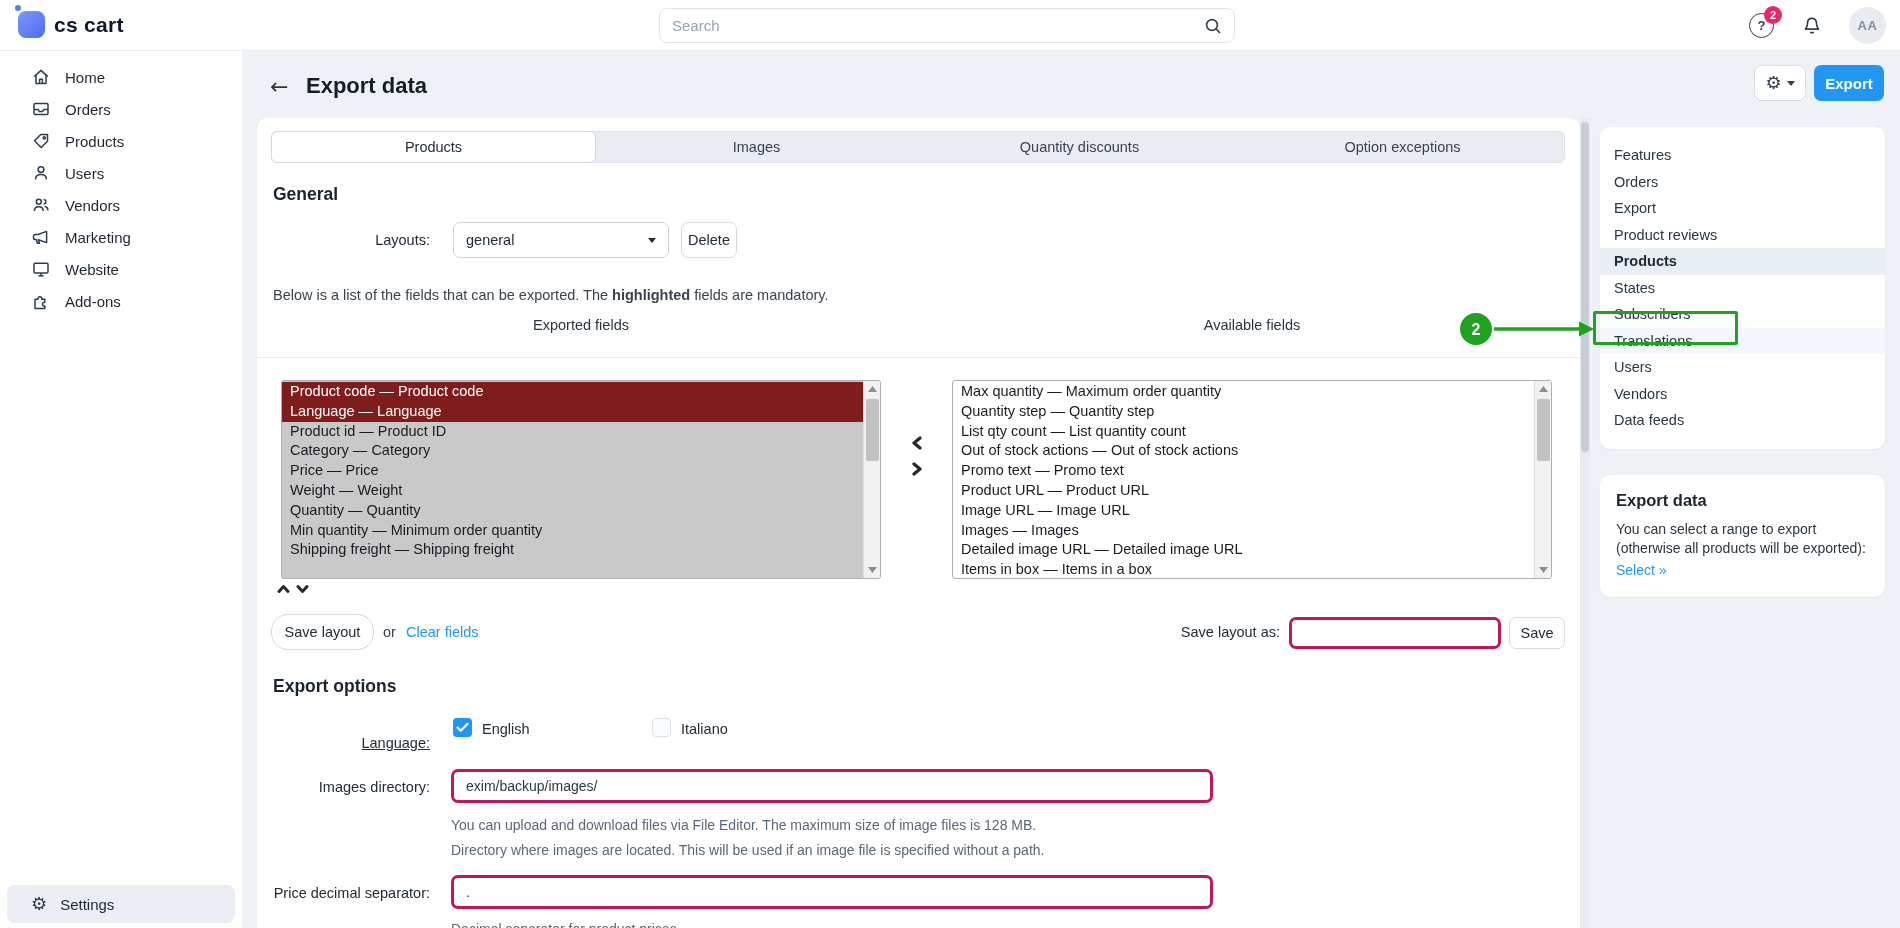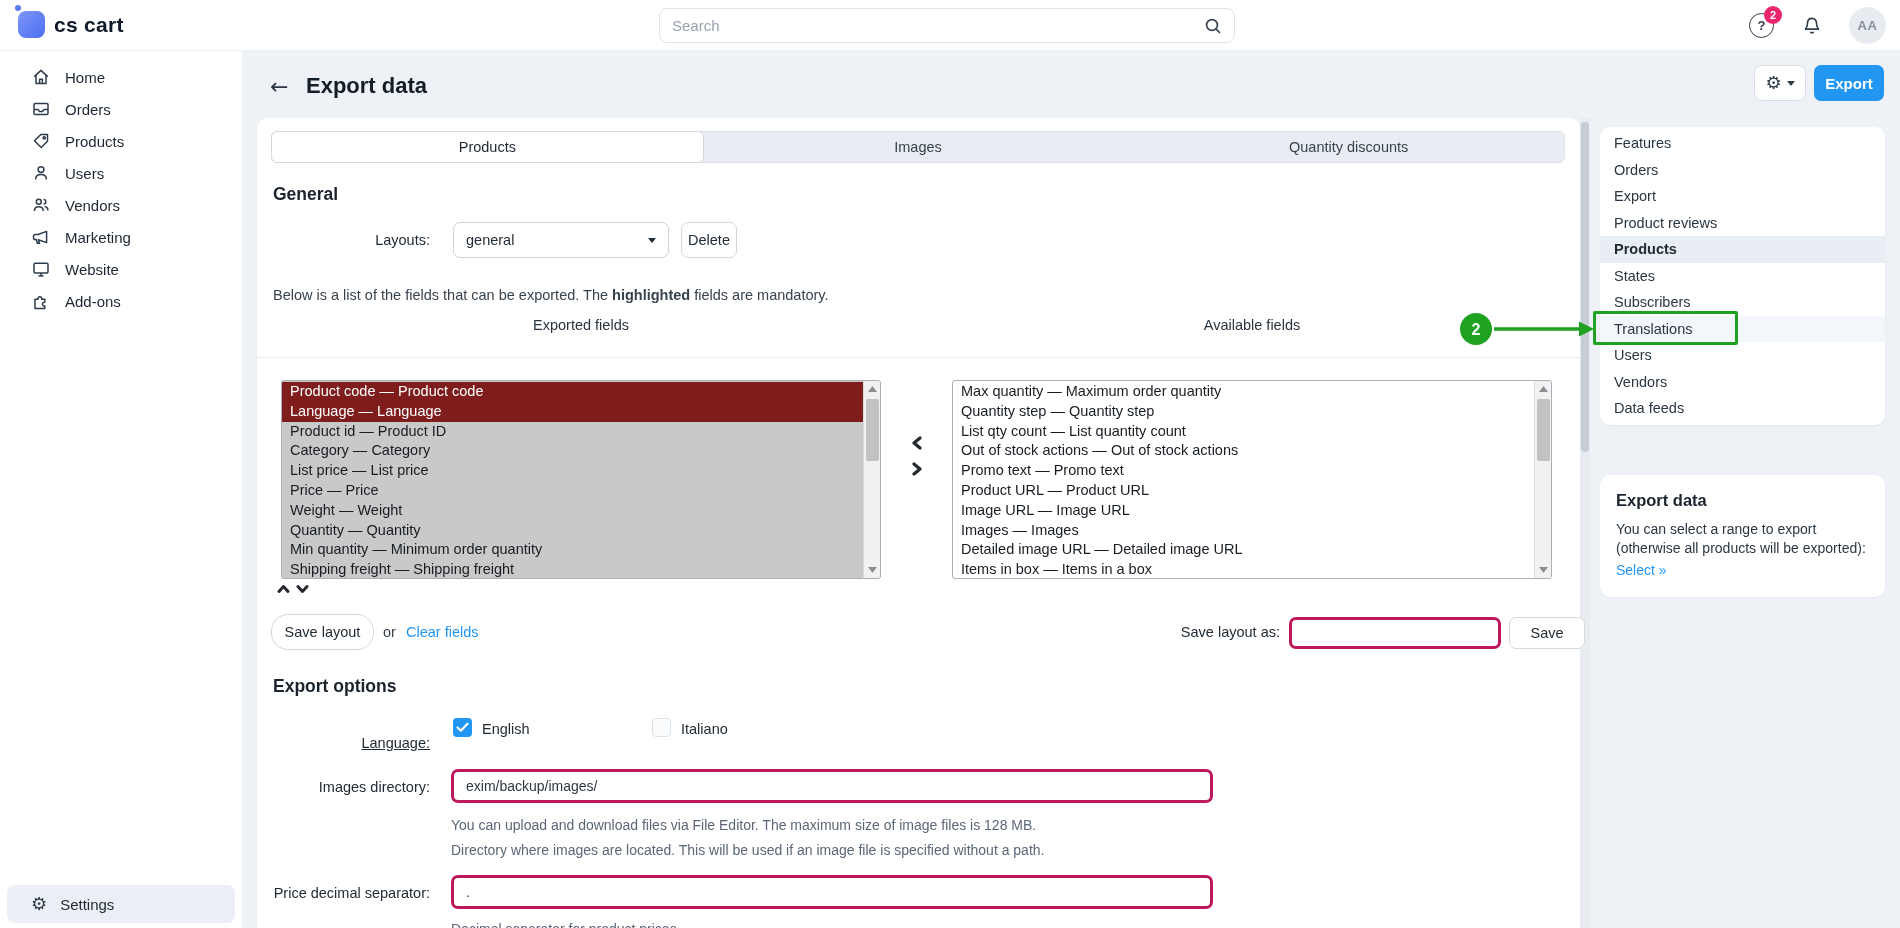"Option exceptions" div.tab { html: none -> <div>Option exceptions</div> }
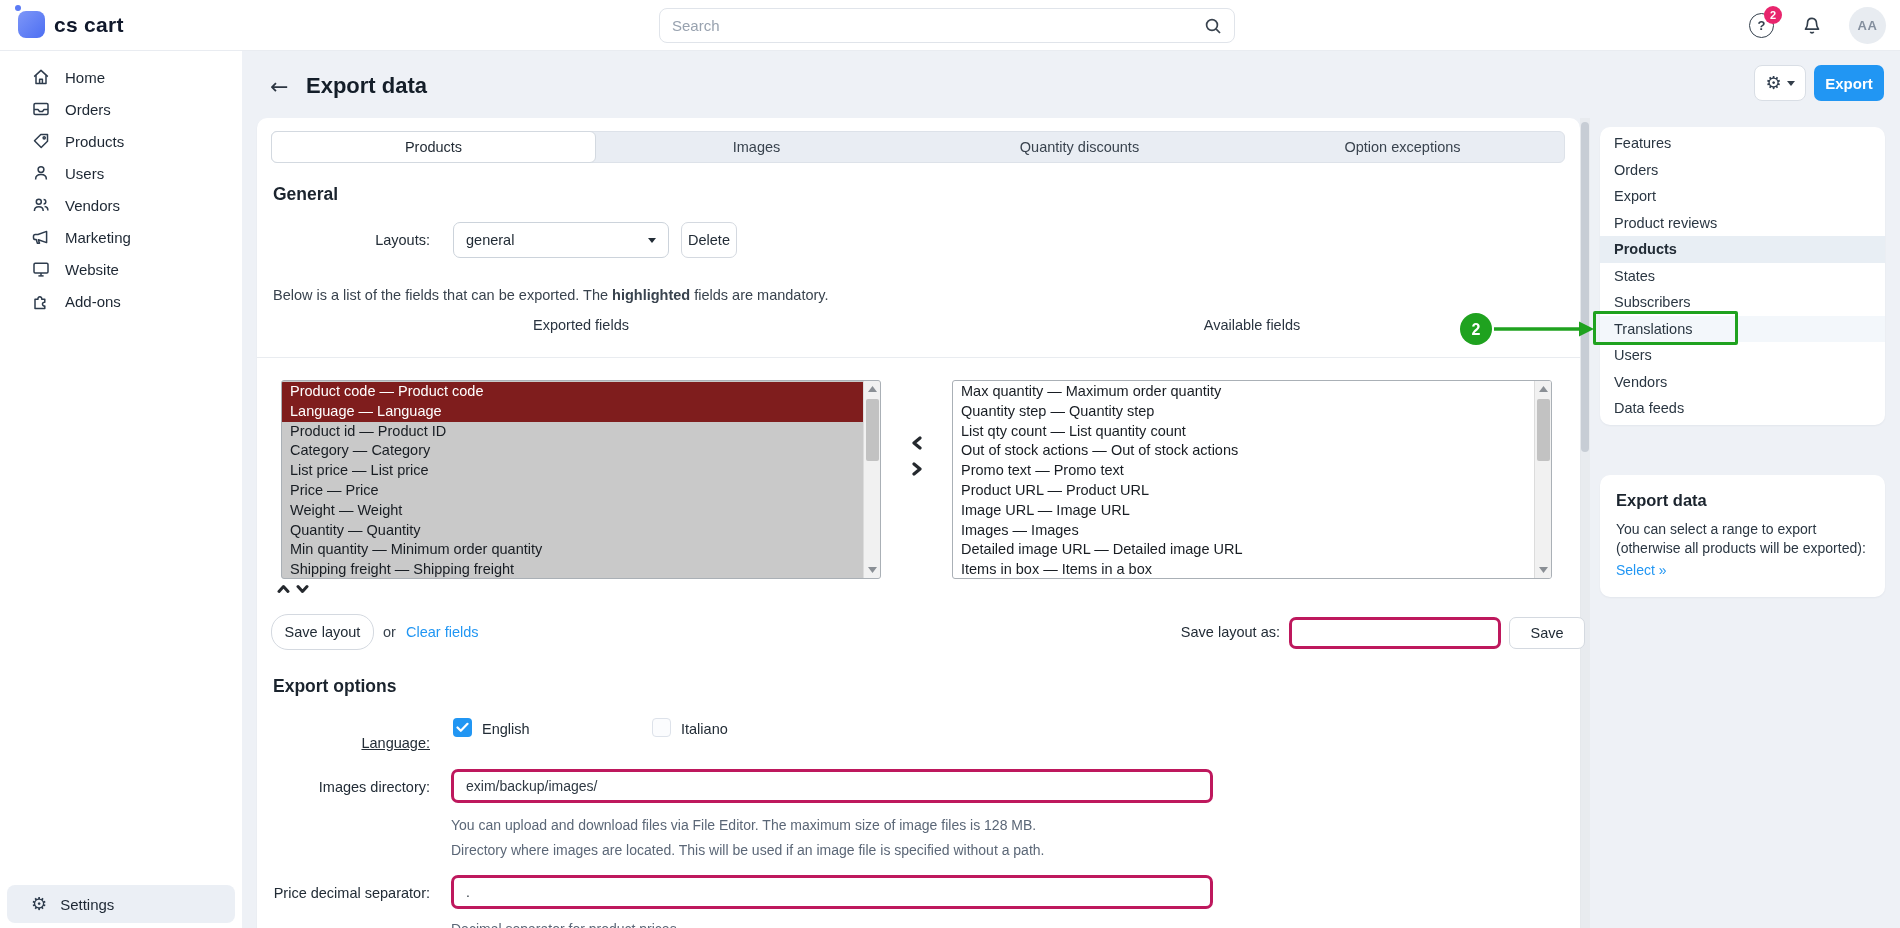"Features" .rp-list { padding: 3px 0 -> 15px 0 }
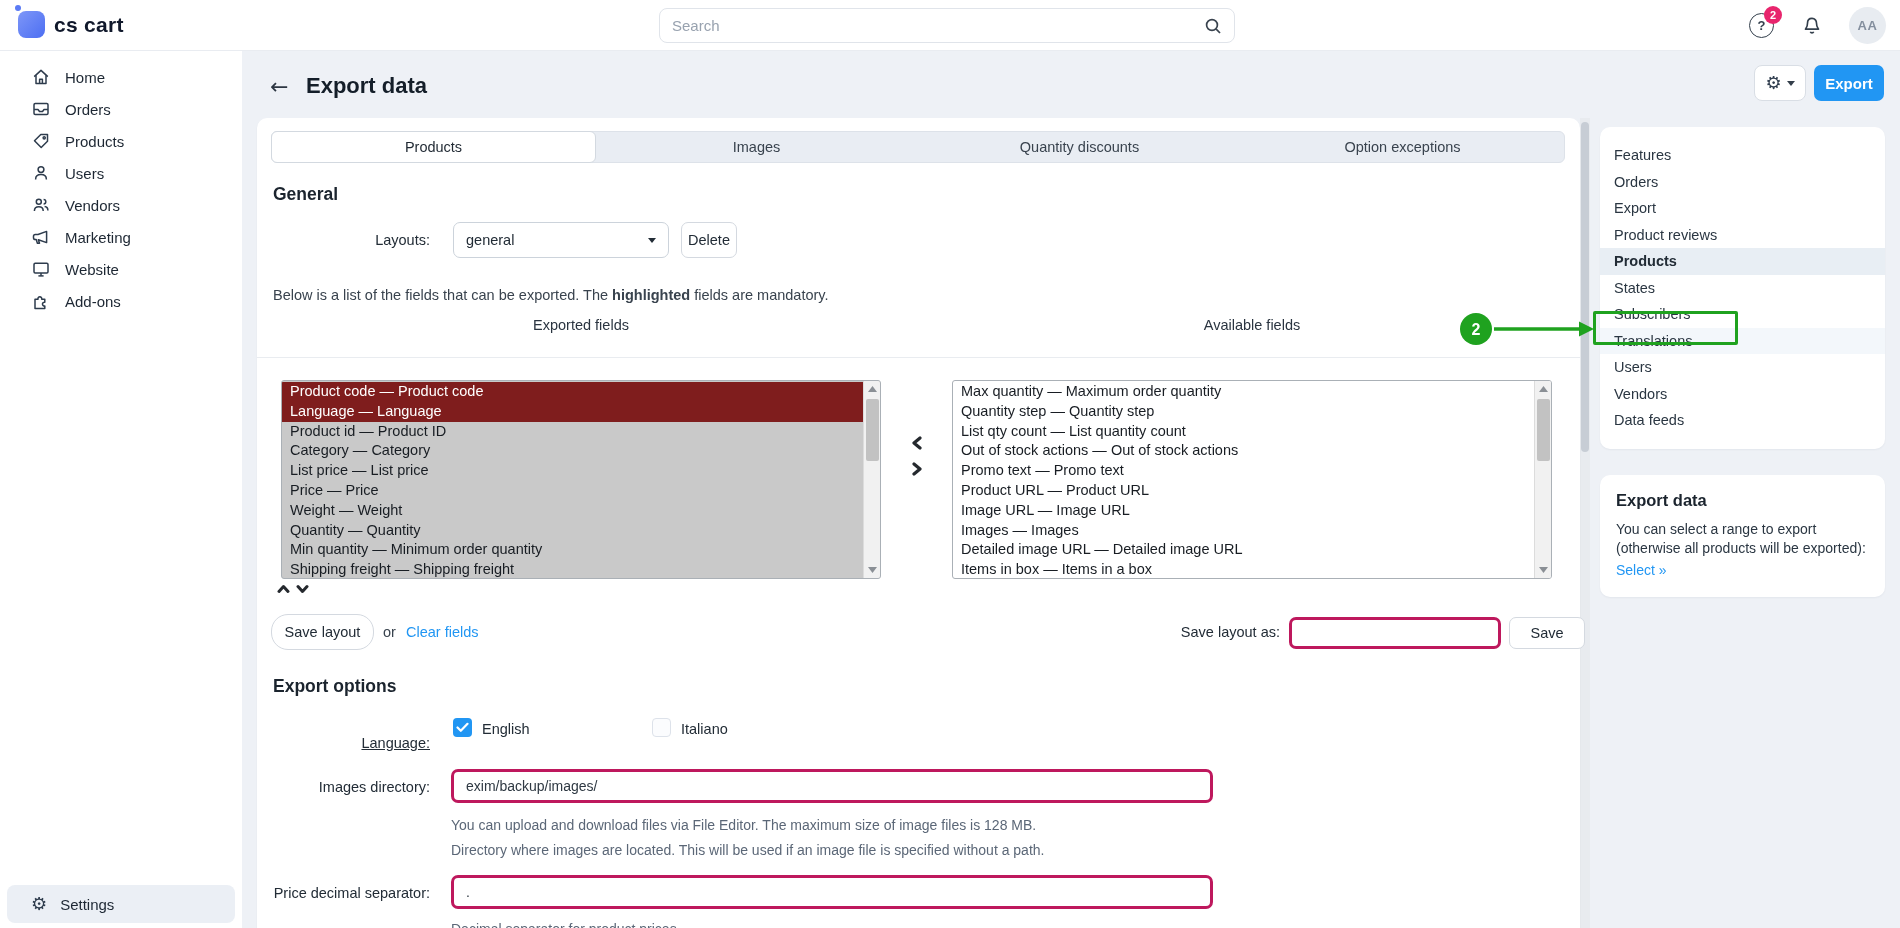"List price — List price" div.opt { html: <div>List price — List price</div> -> none }
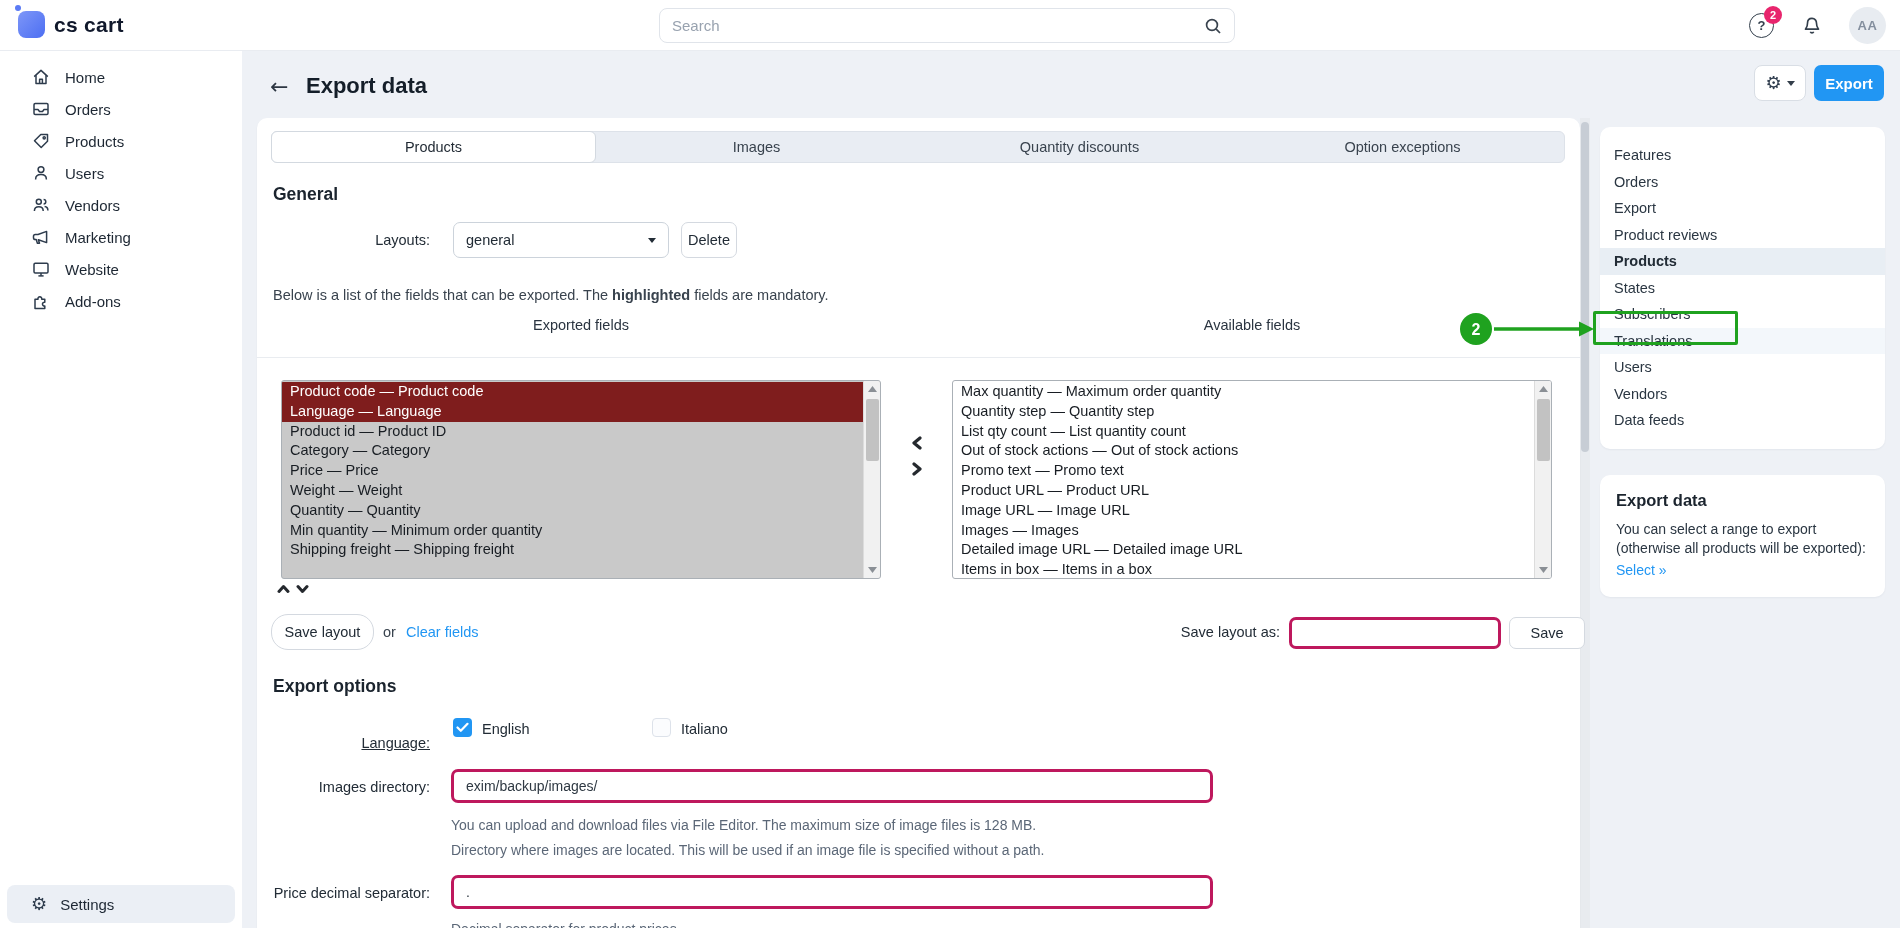"Save" button.btn { width: 76px -> 56px }
